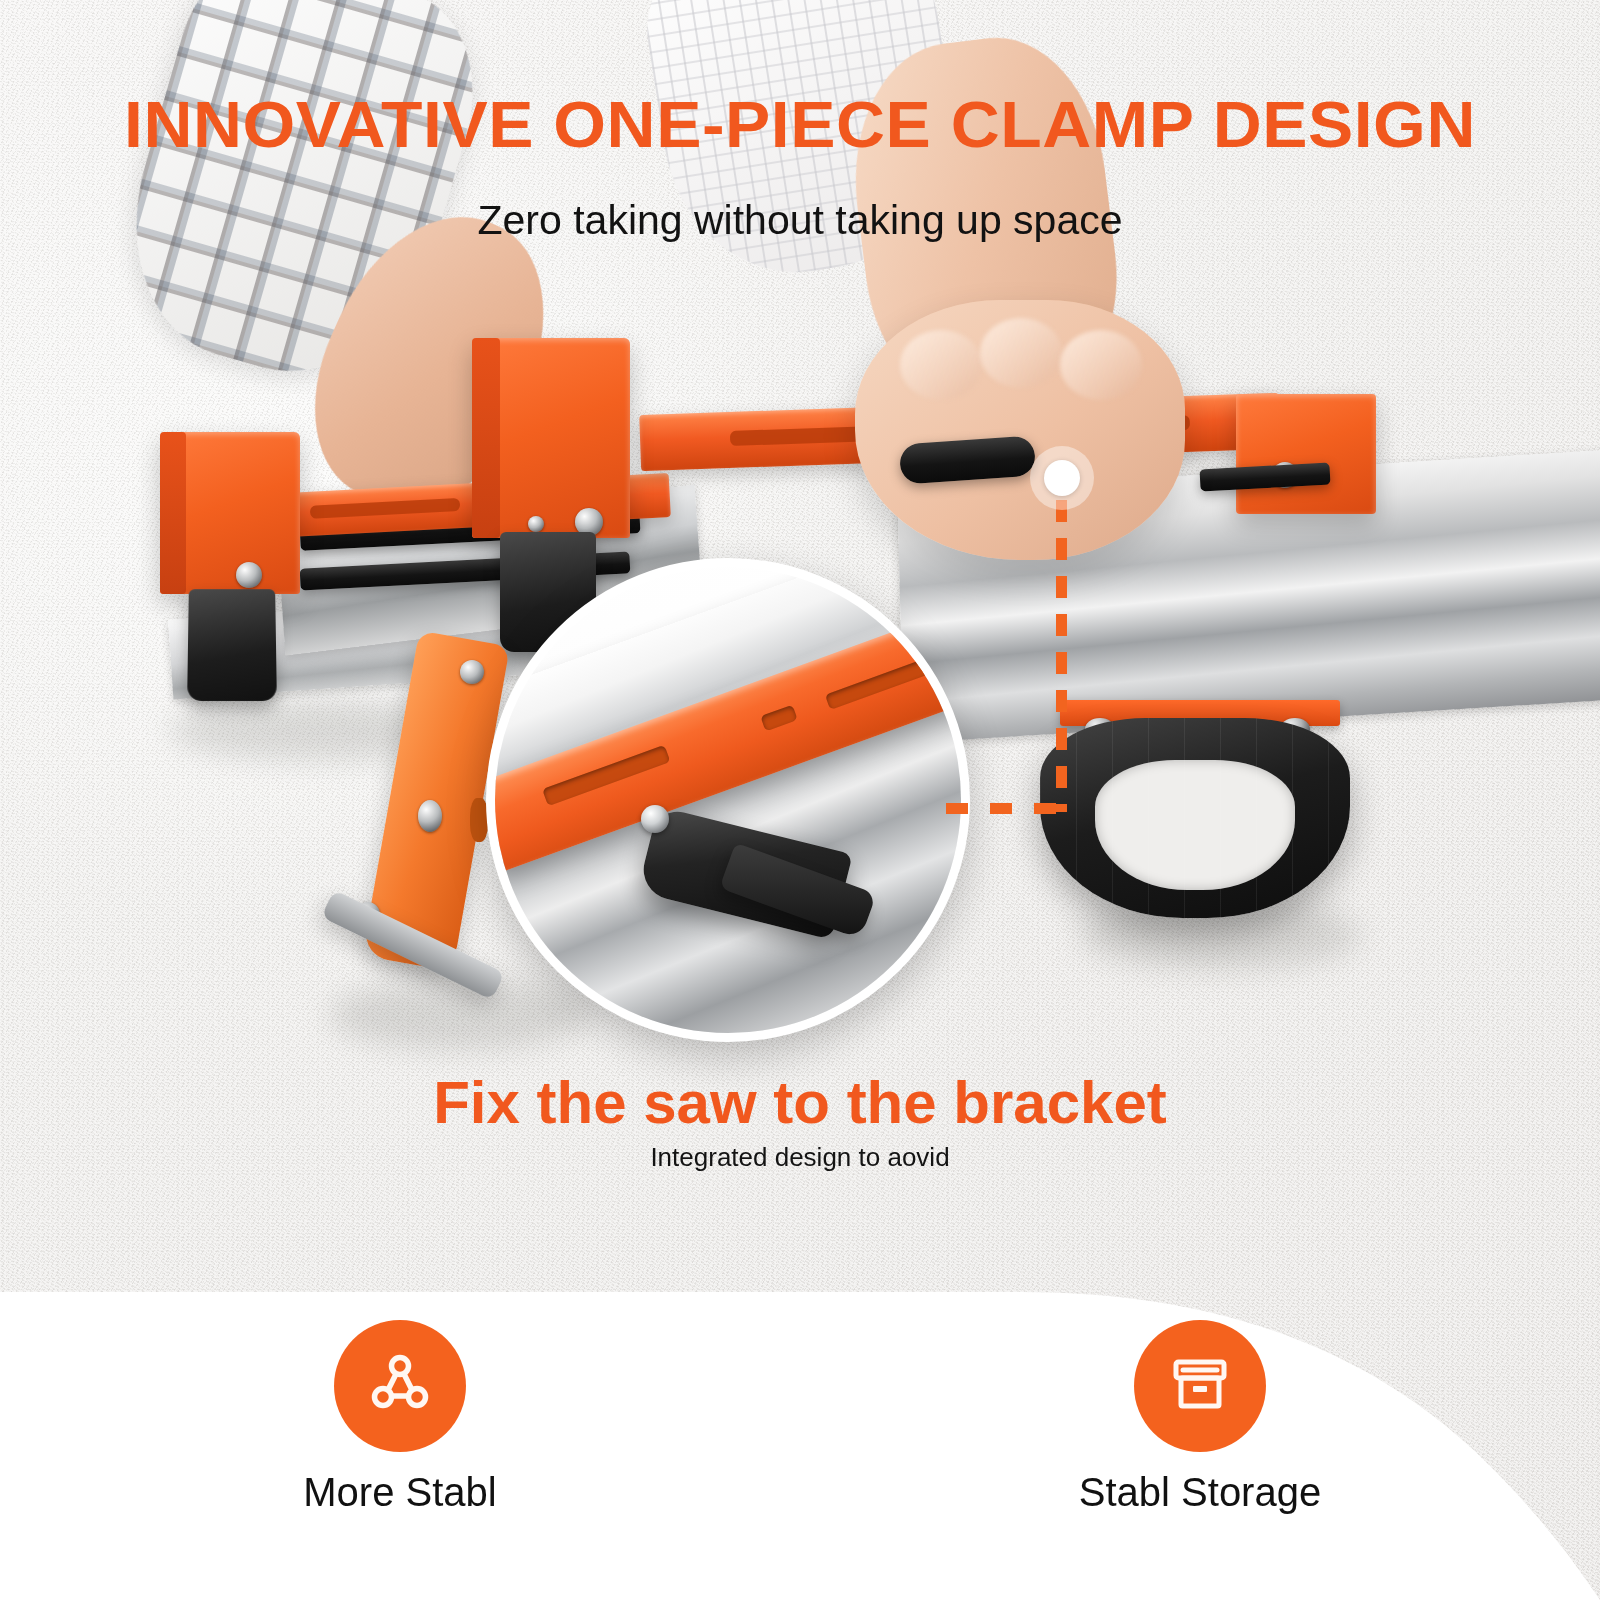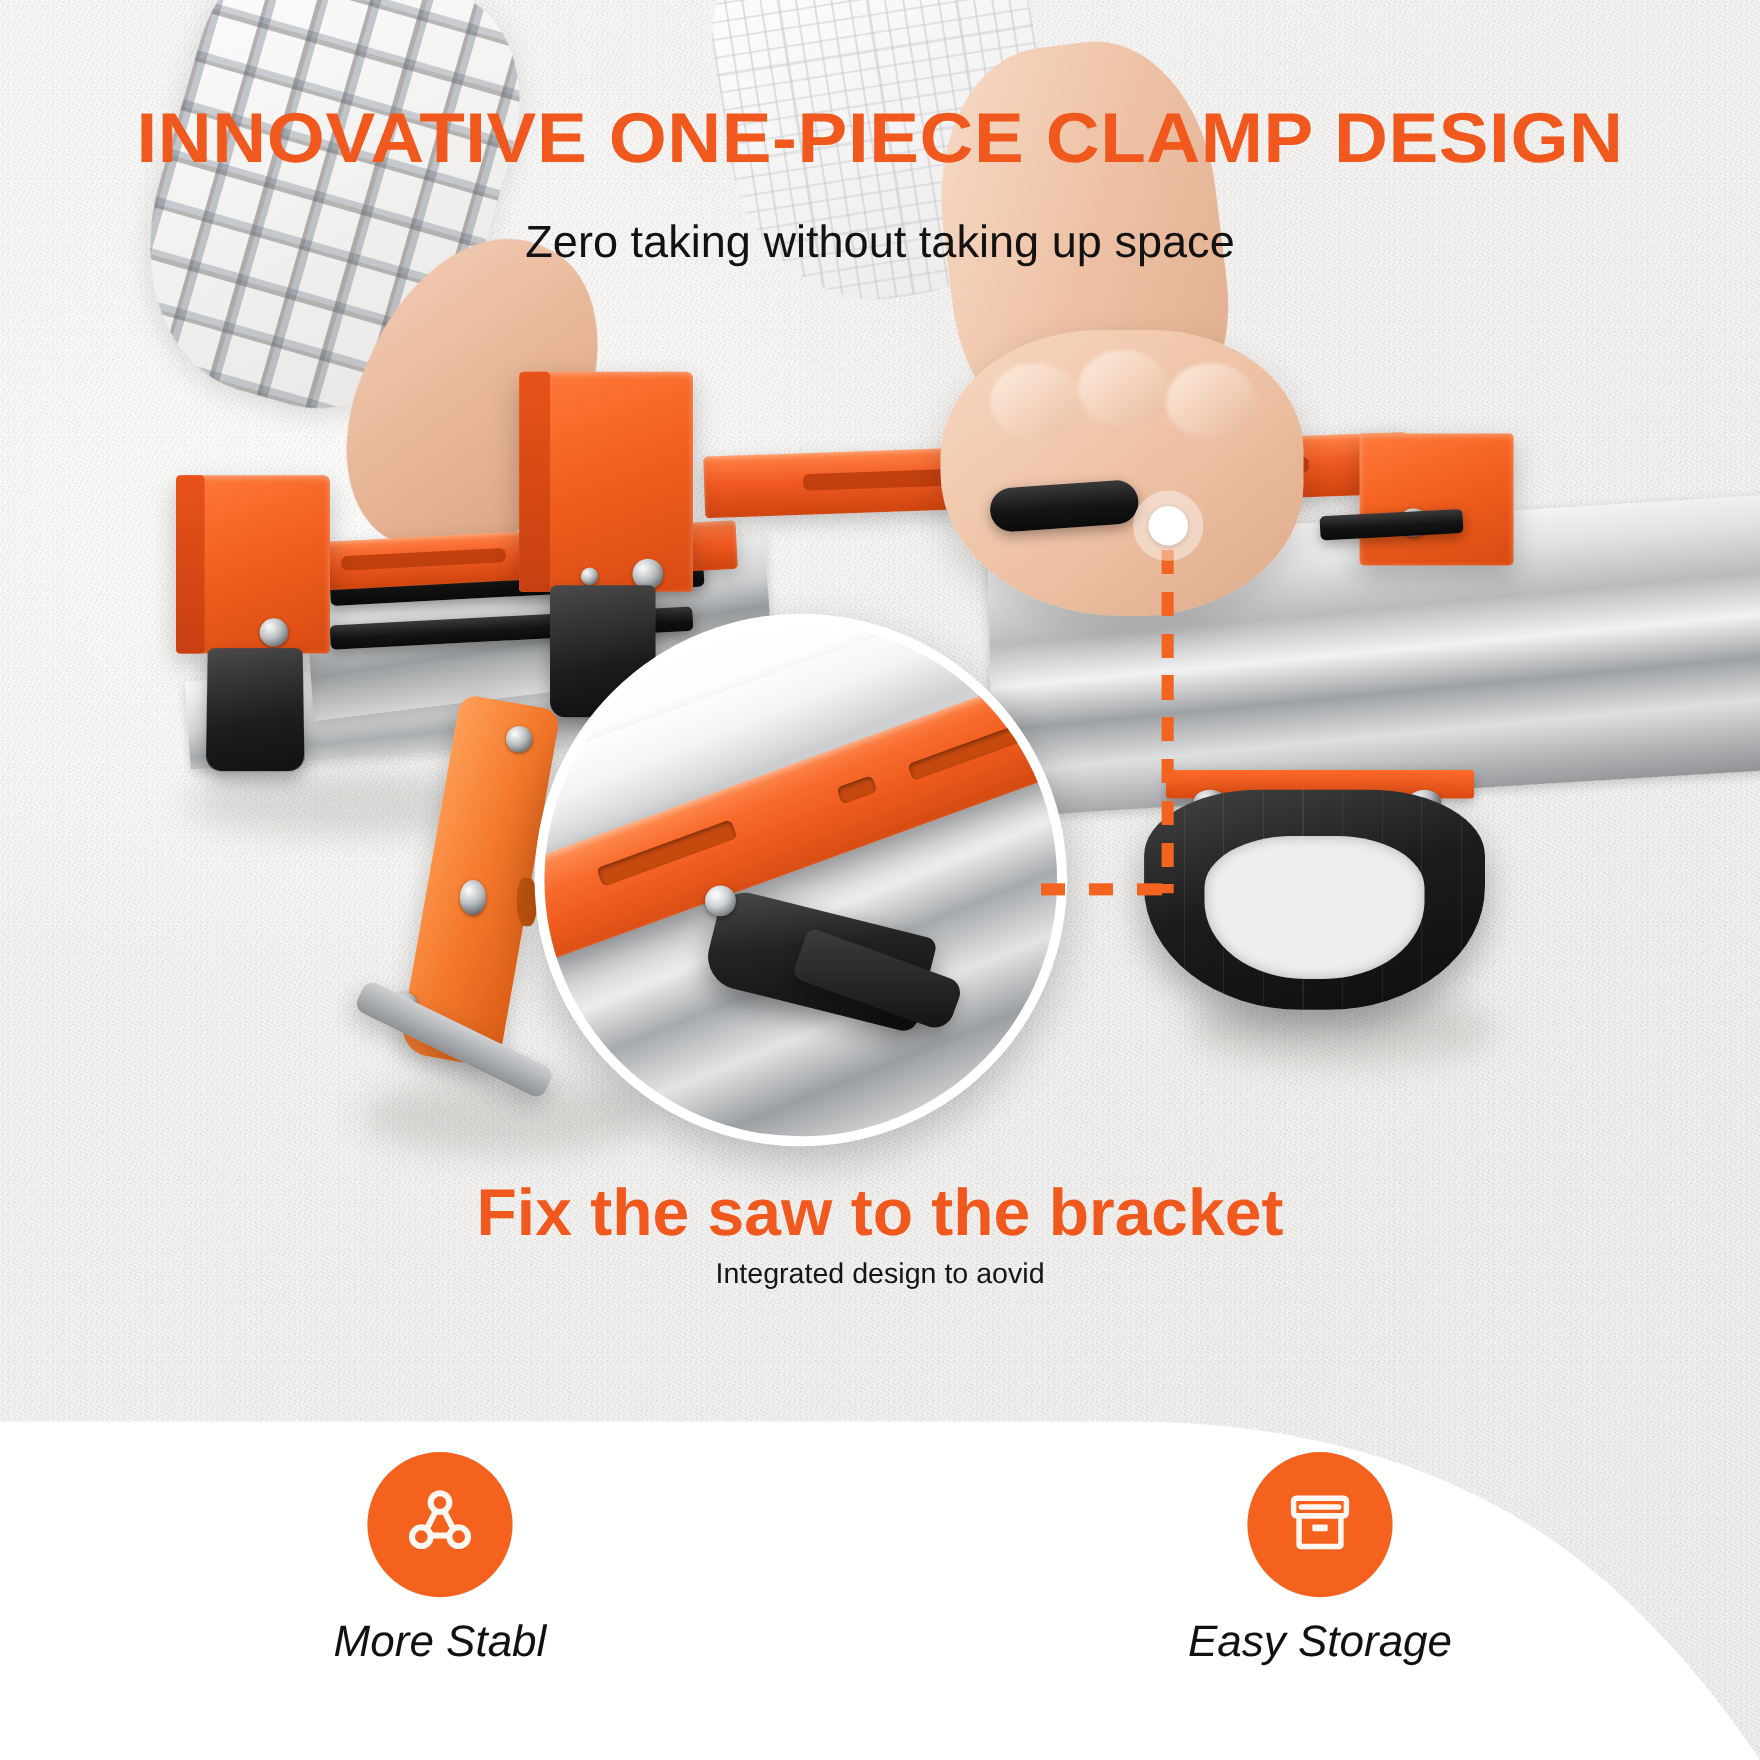"More Stabl" .feature { font-style: italic -> none }
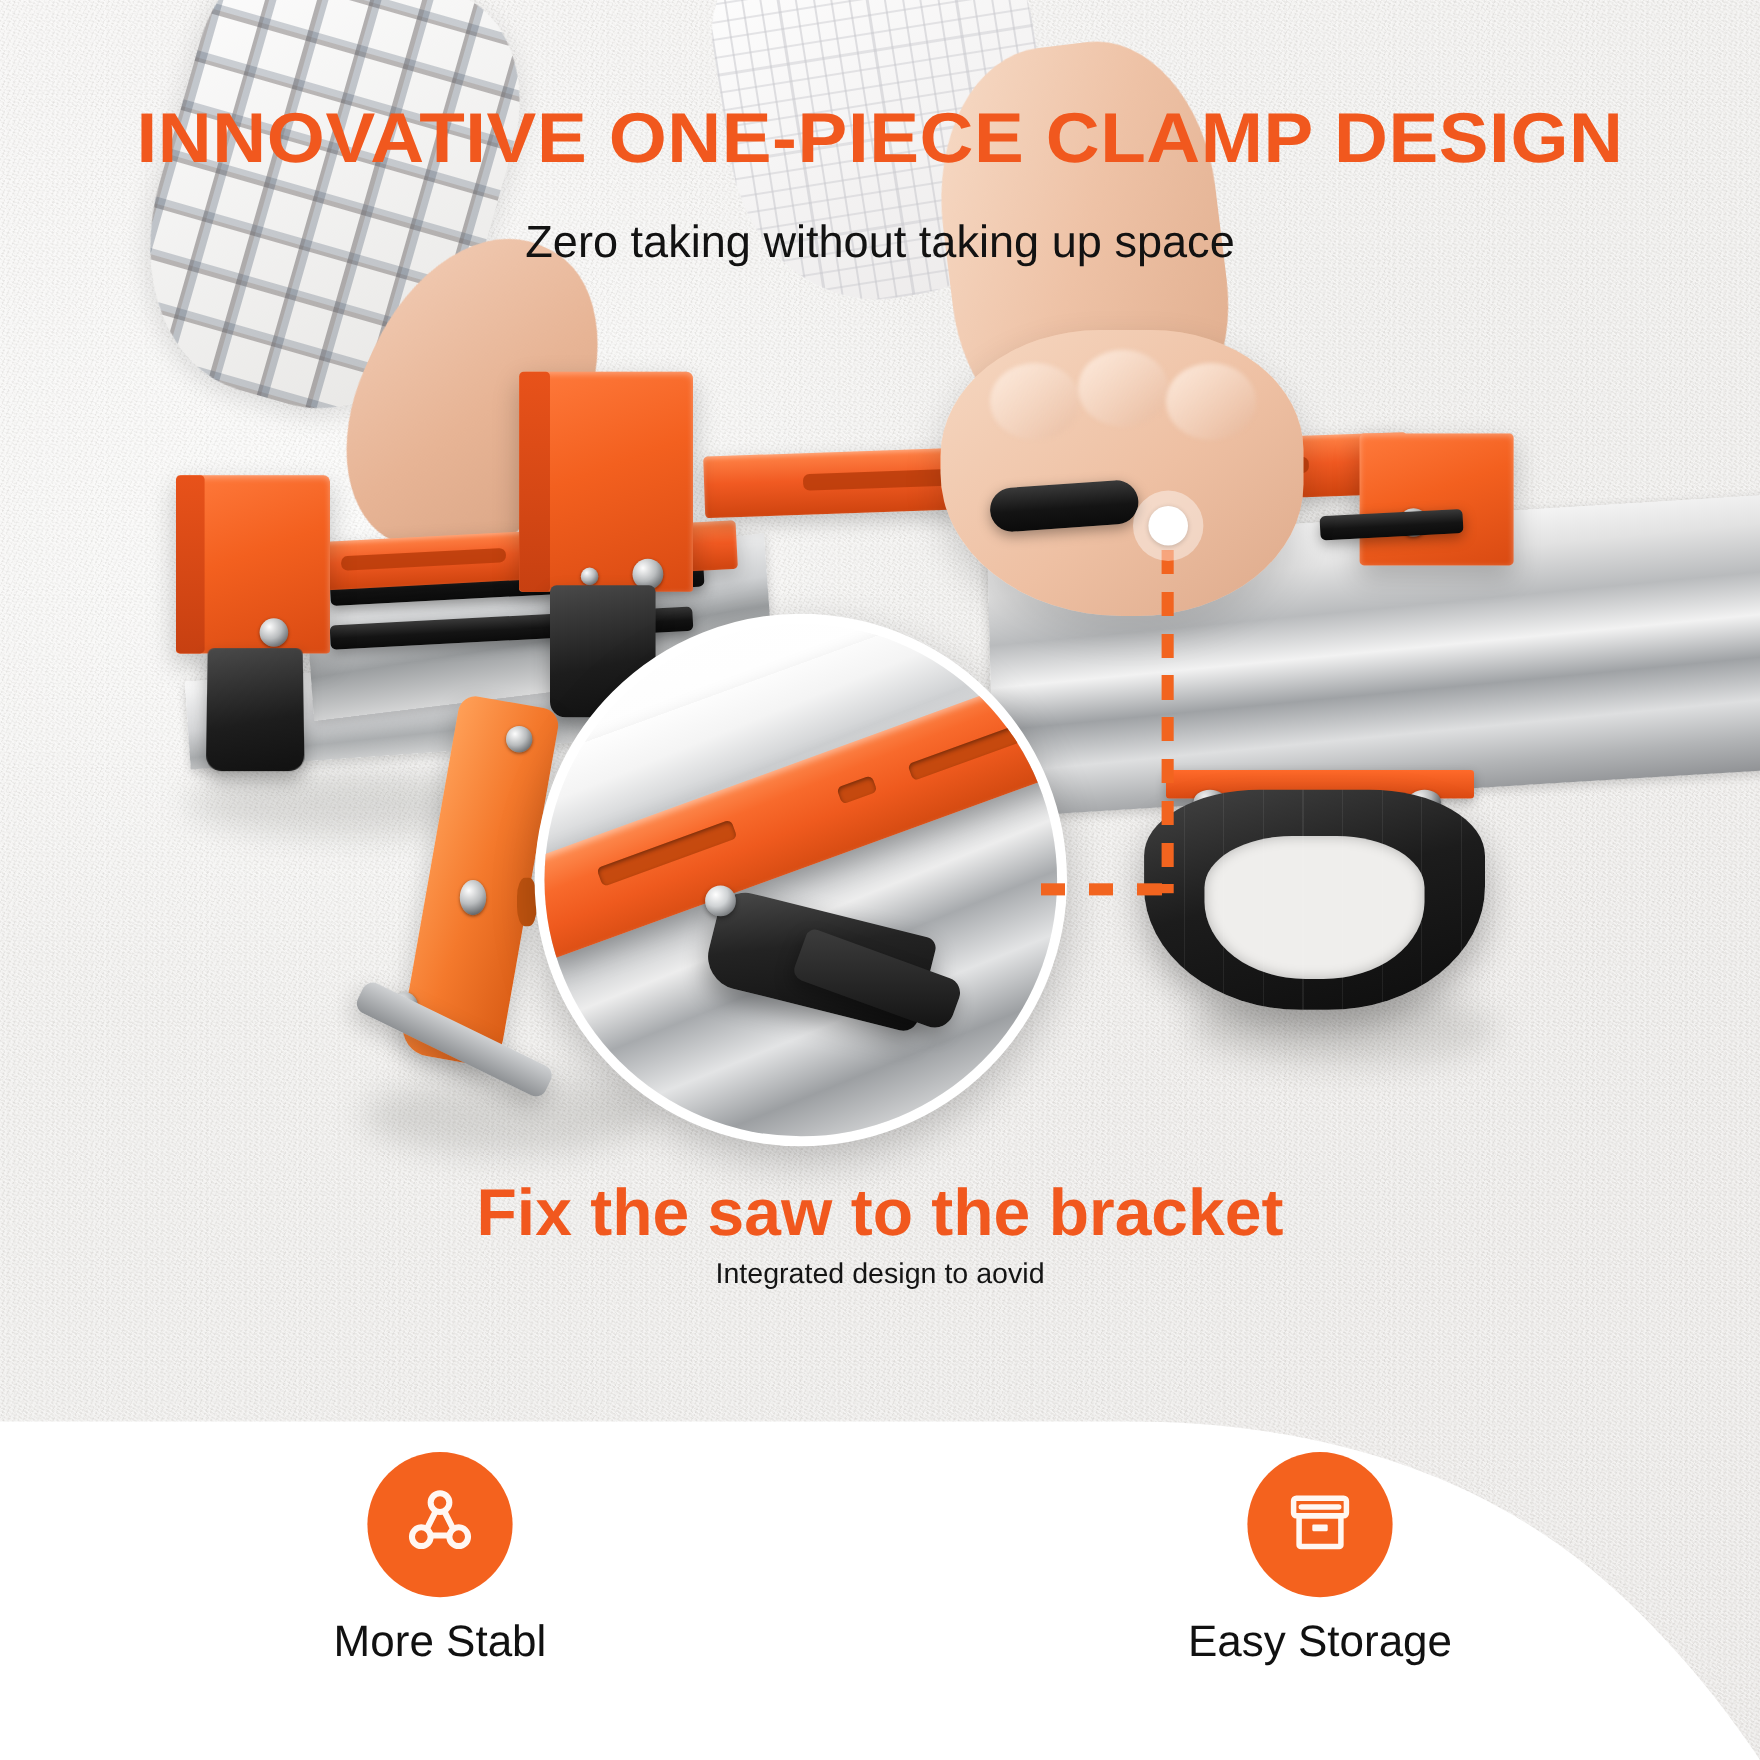"Easy Storage" div.f-label { text: Easy -> Stabl }
